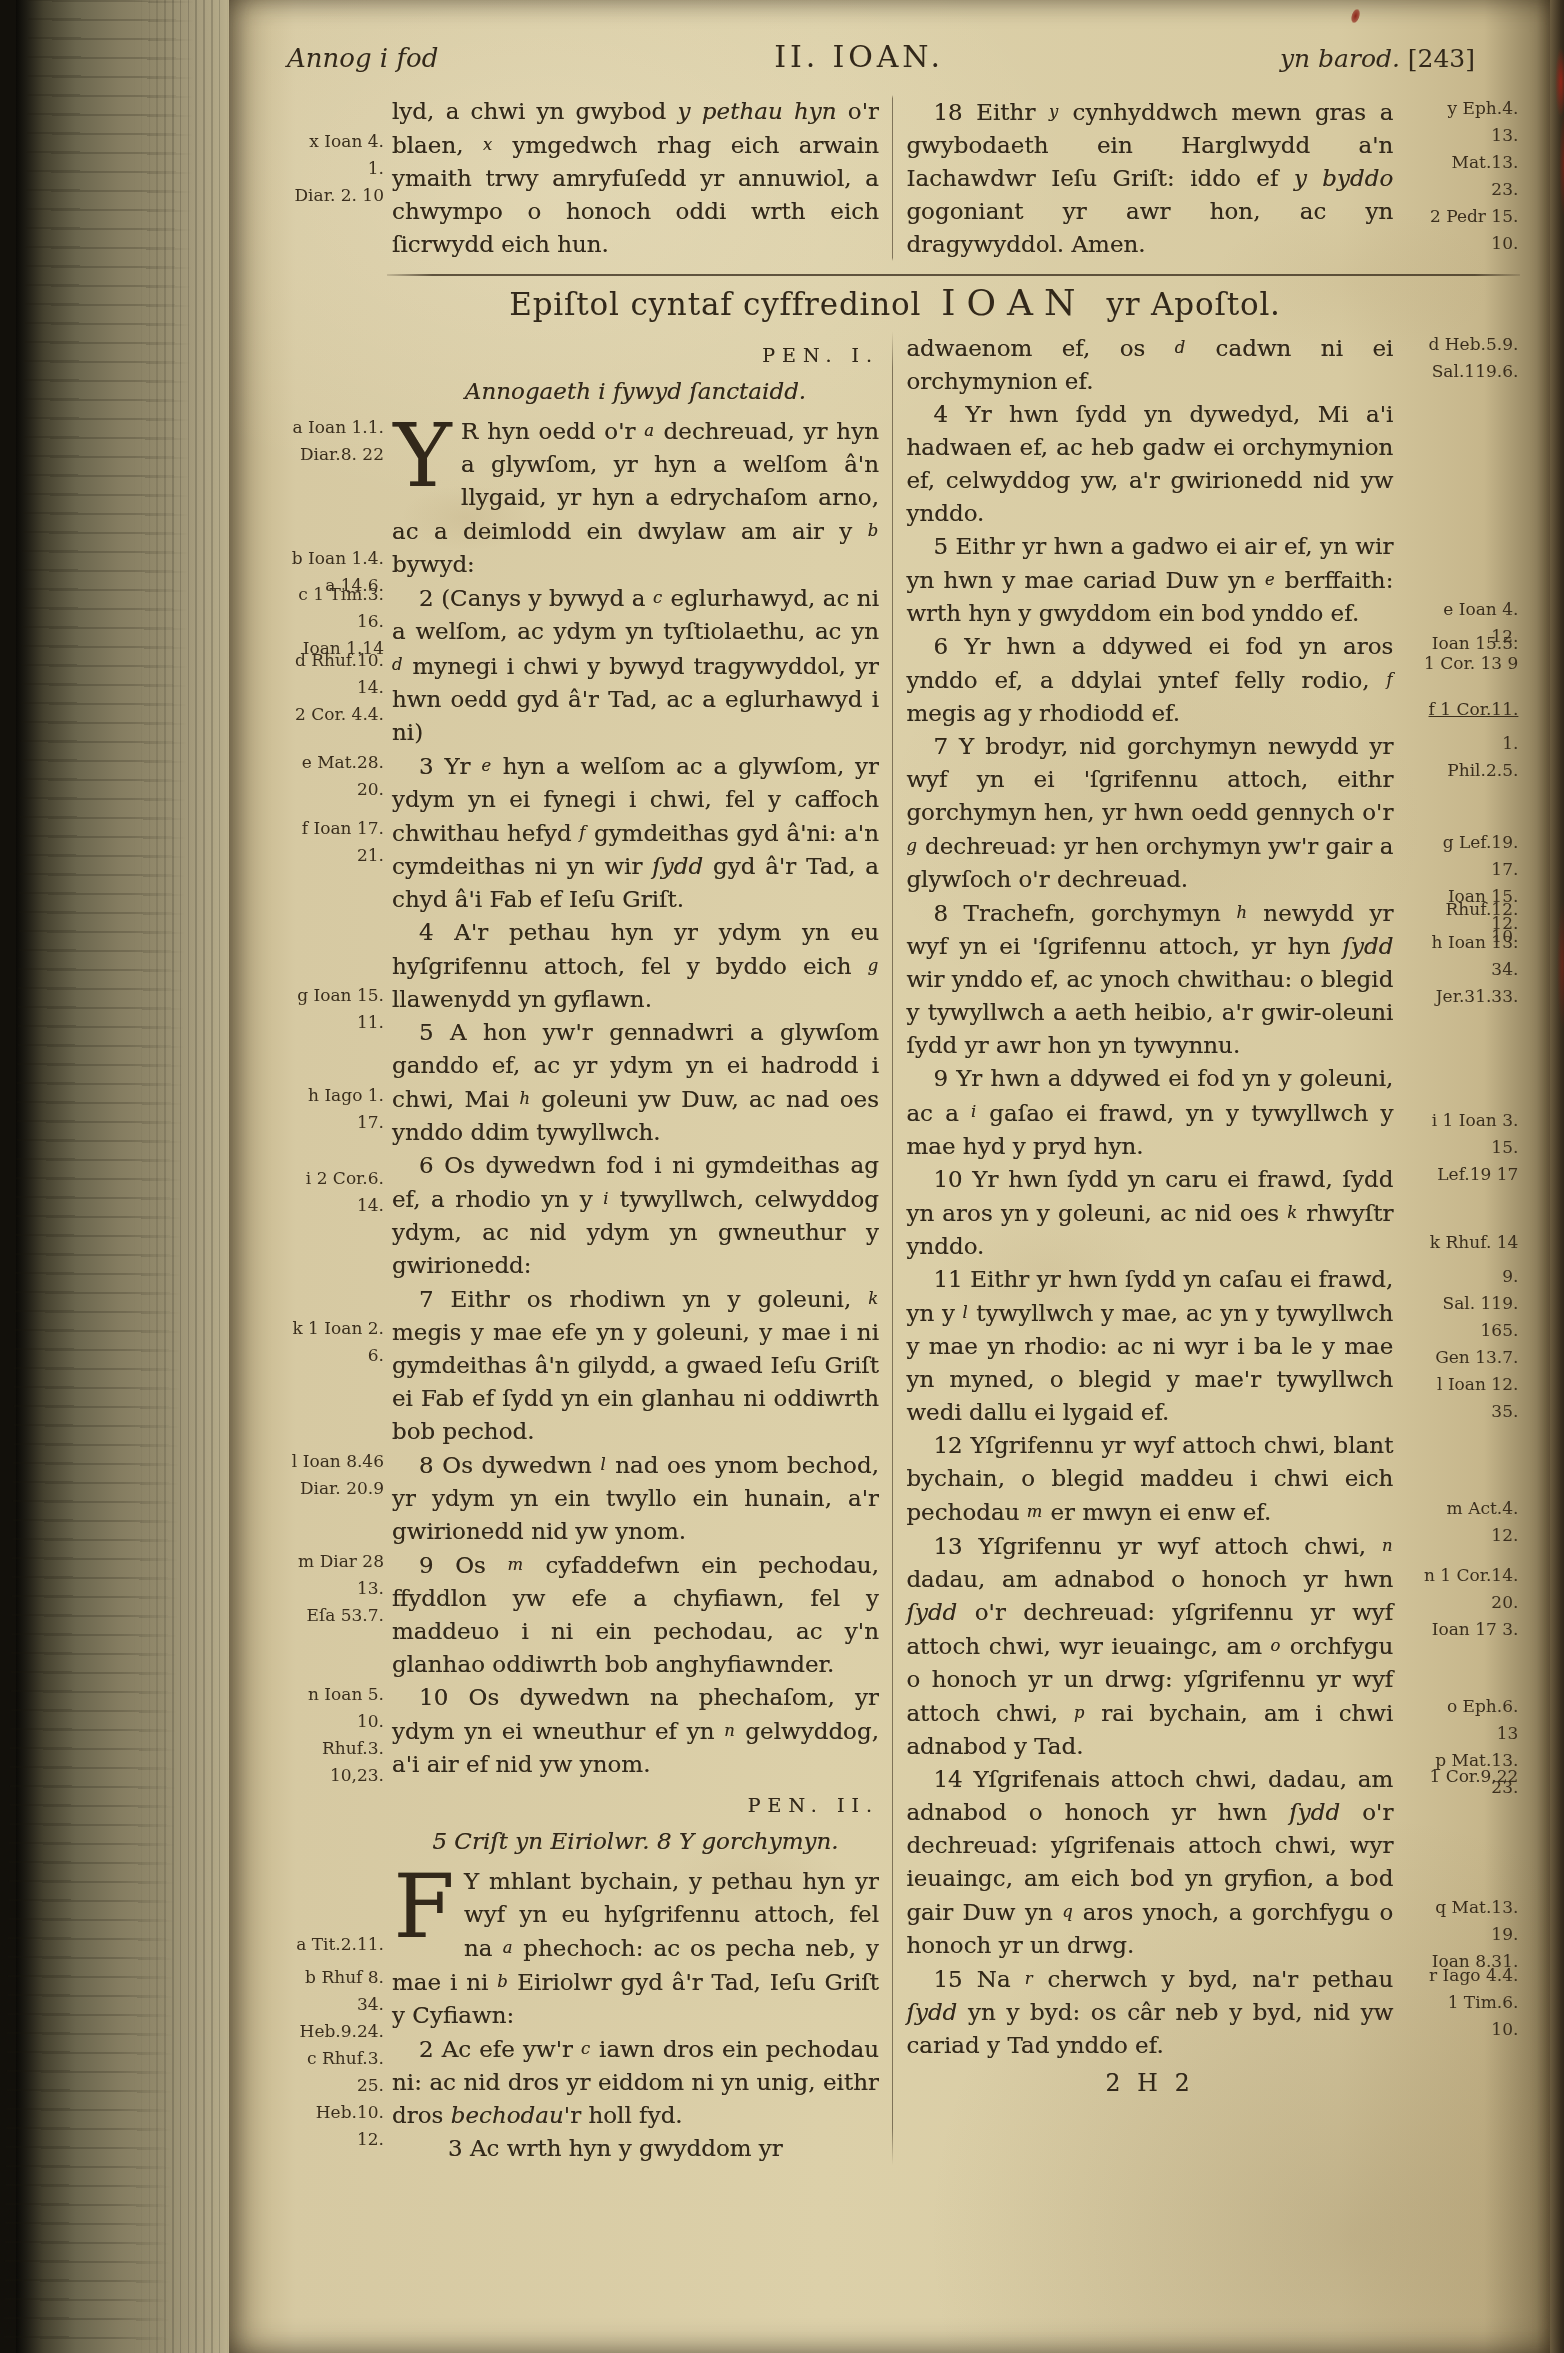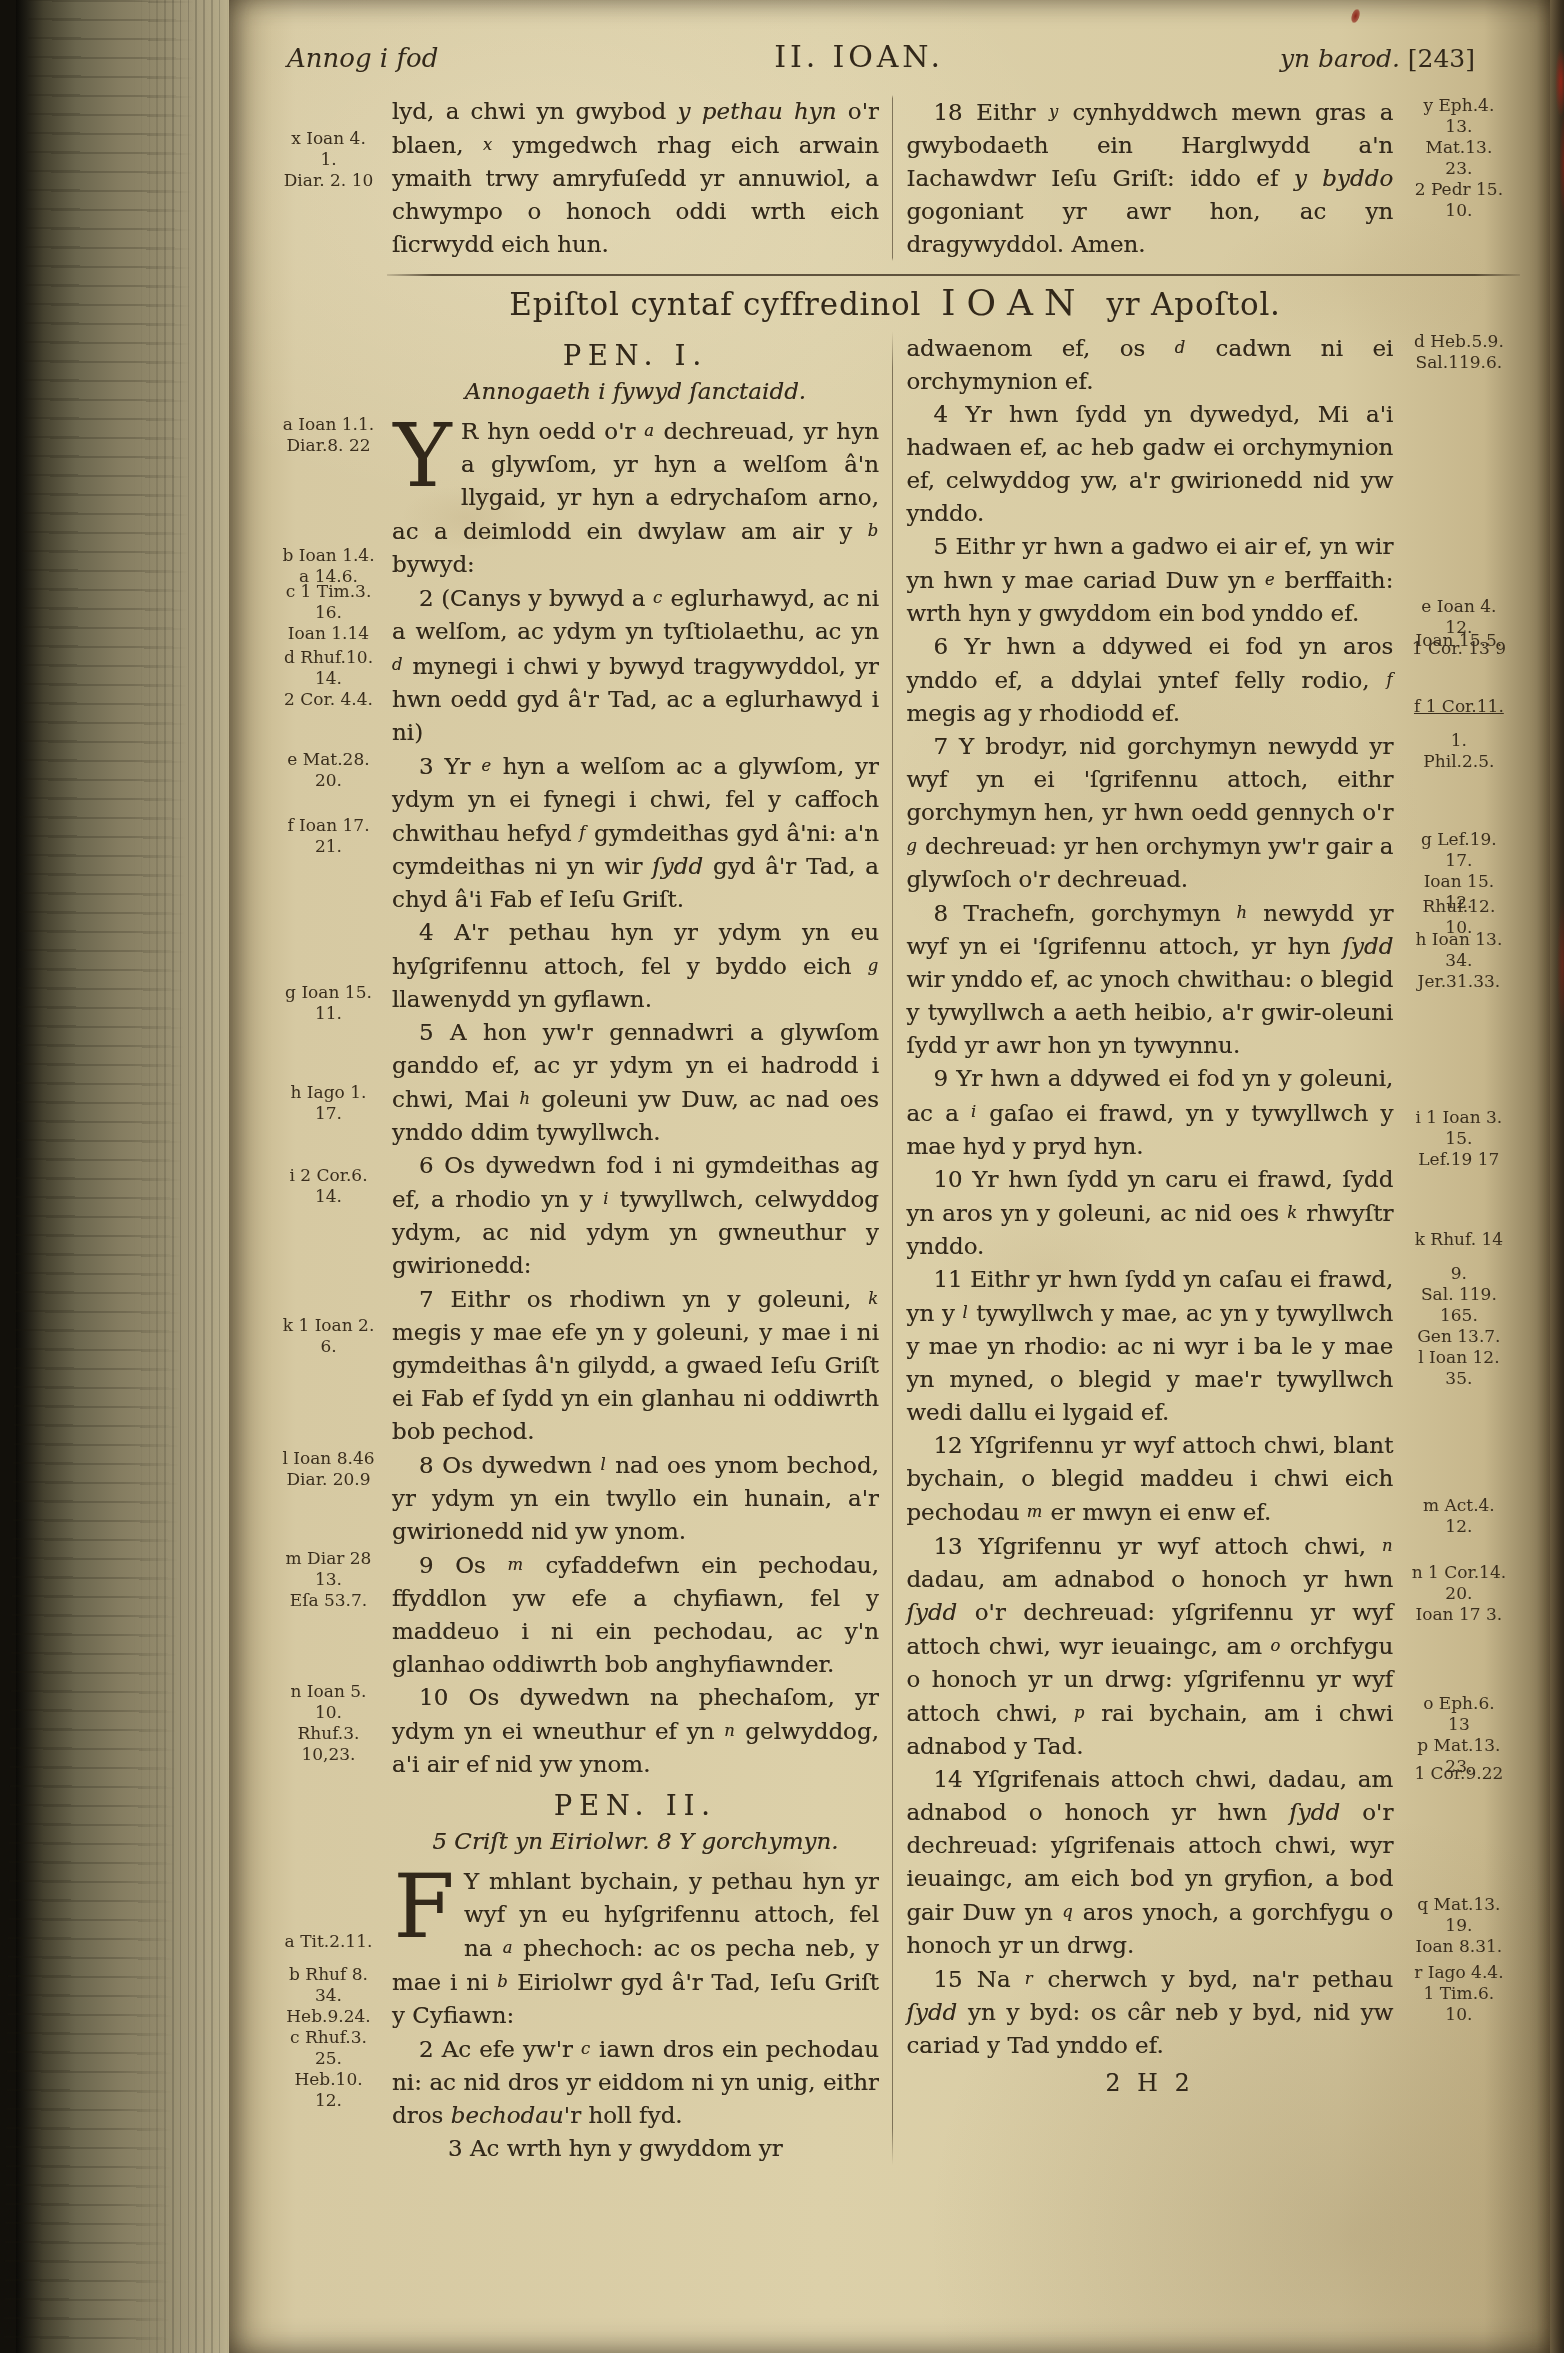"y Eph.4." .mnote { line-height: 21px -> 27px; text-align: center -> right }
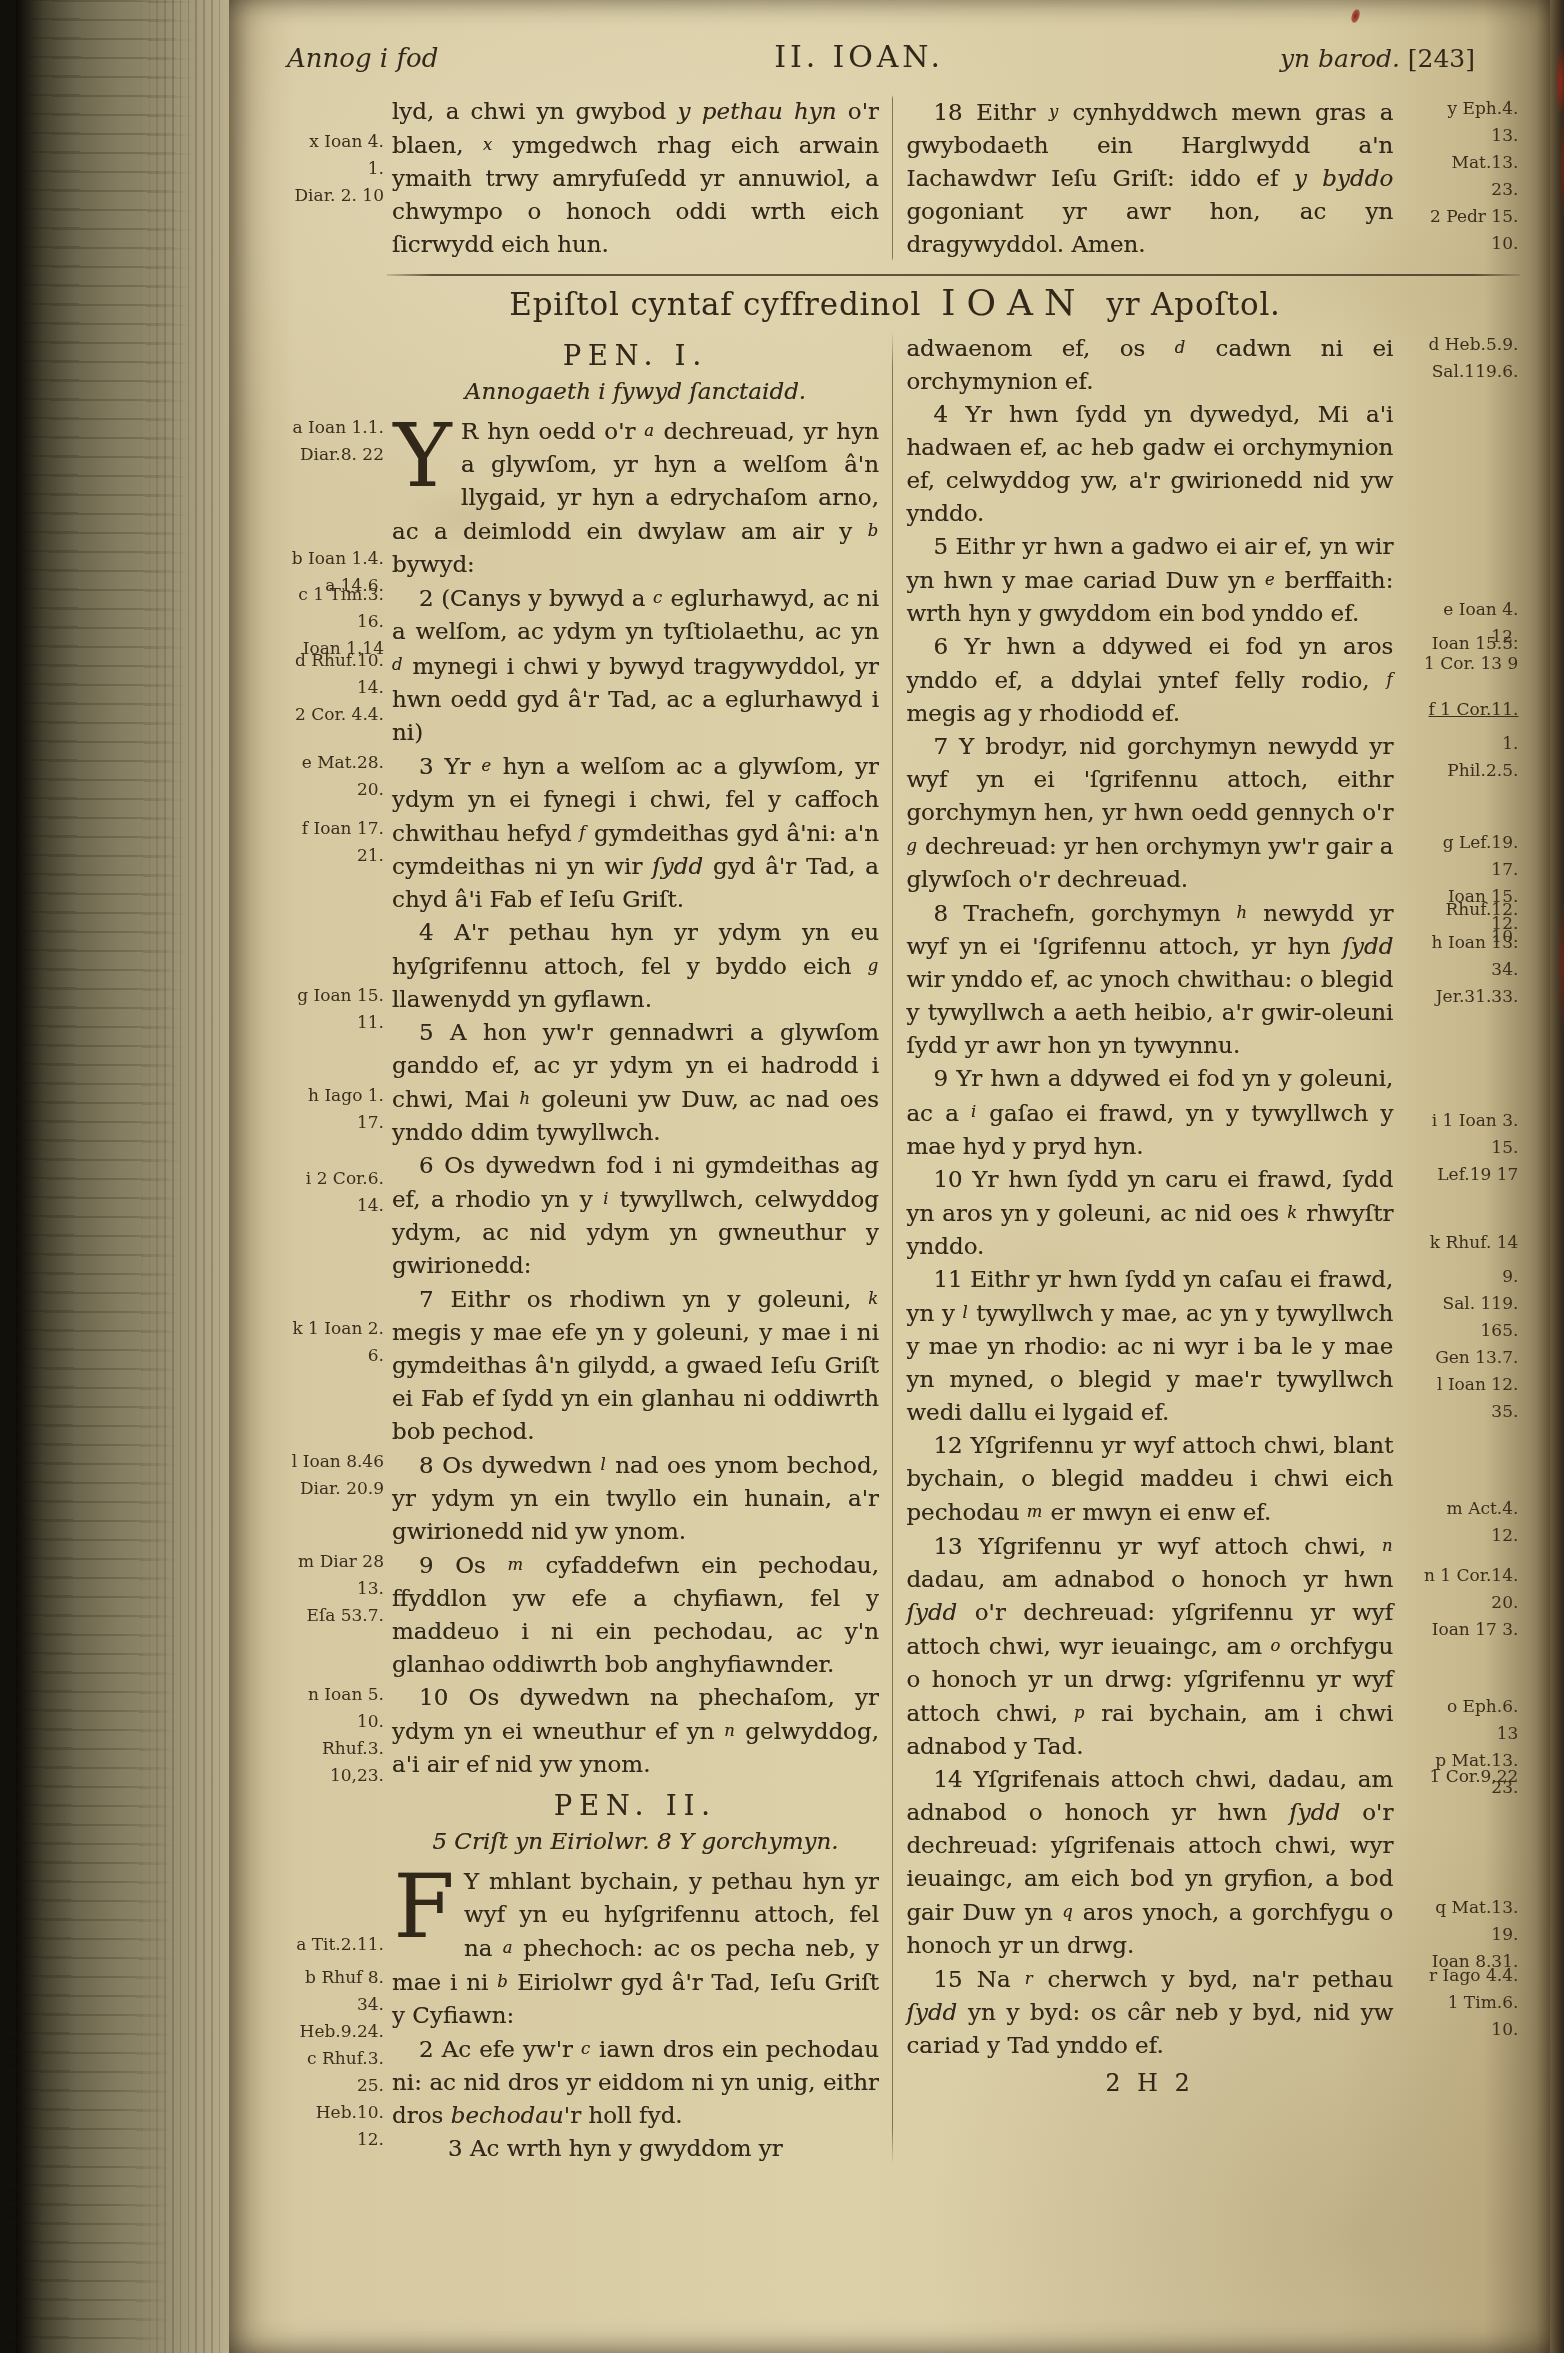"PEN. I." .pen-heading { font-size: 27px -> 19px; text-align: center -> right }
